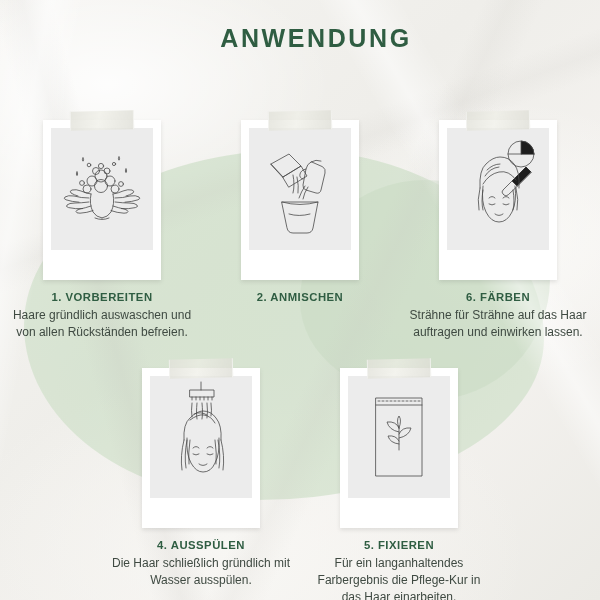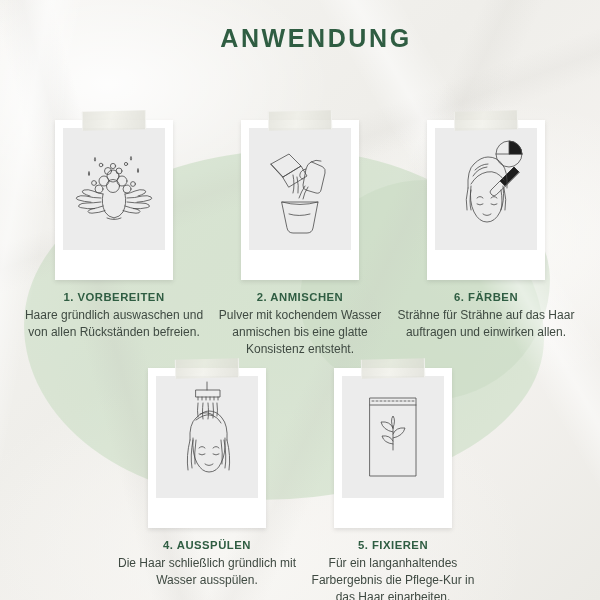"1. VORBEREITEN" .grid-row { gap: none -> 12px }
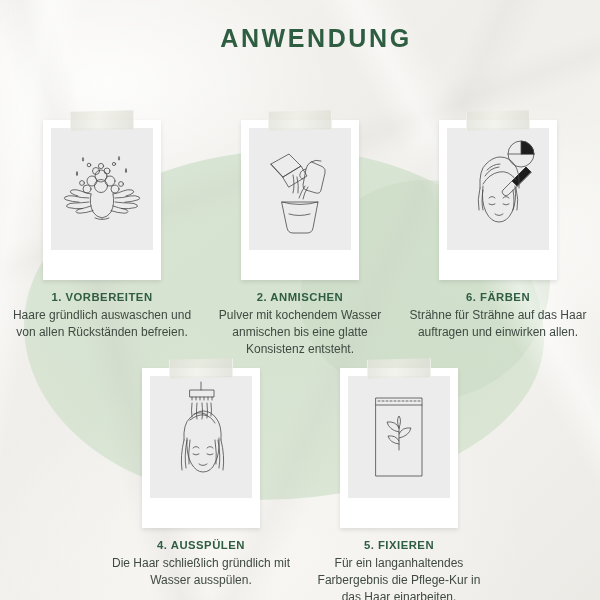"Pulver mit kochendem Wasser anmischen" div.step-desc { html: <div>Pulver mit kochendem Wasser anmischen bis eine glatte Konsistenz entsteht.</div> -> none }
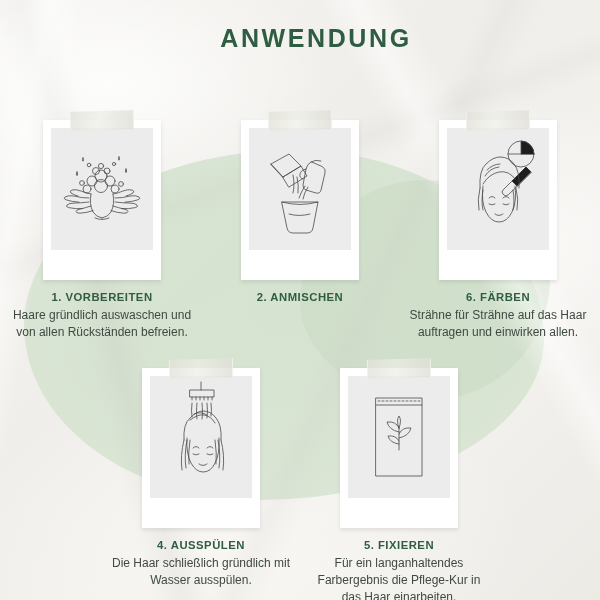"Strähne für Strähne auf das" div.step-desc { text: allen -> lassen }
